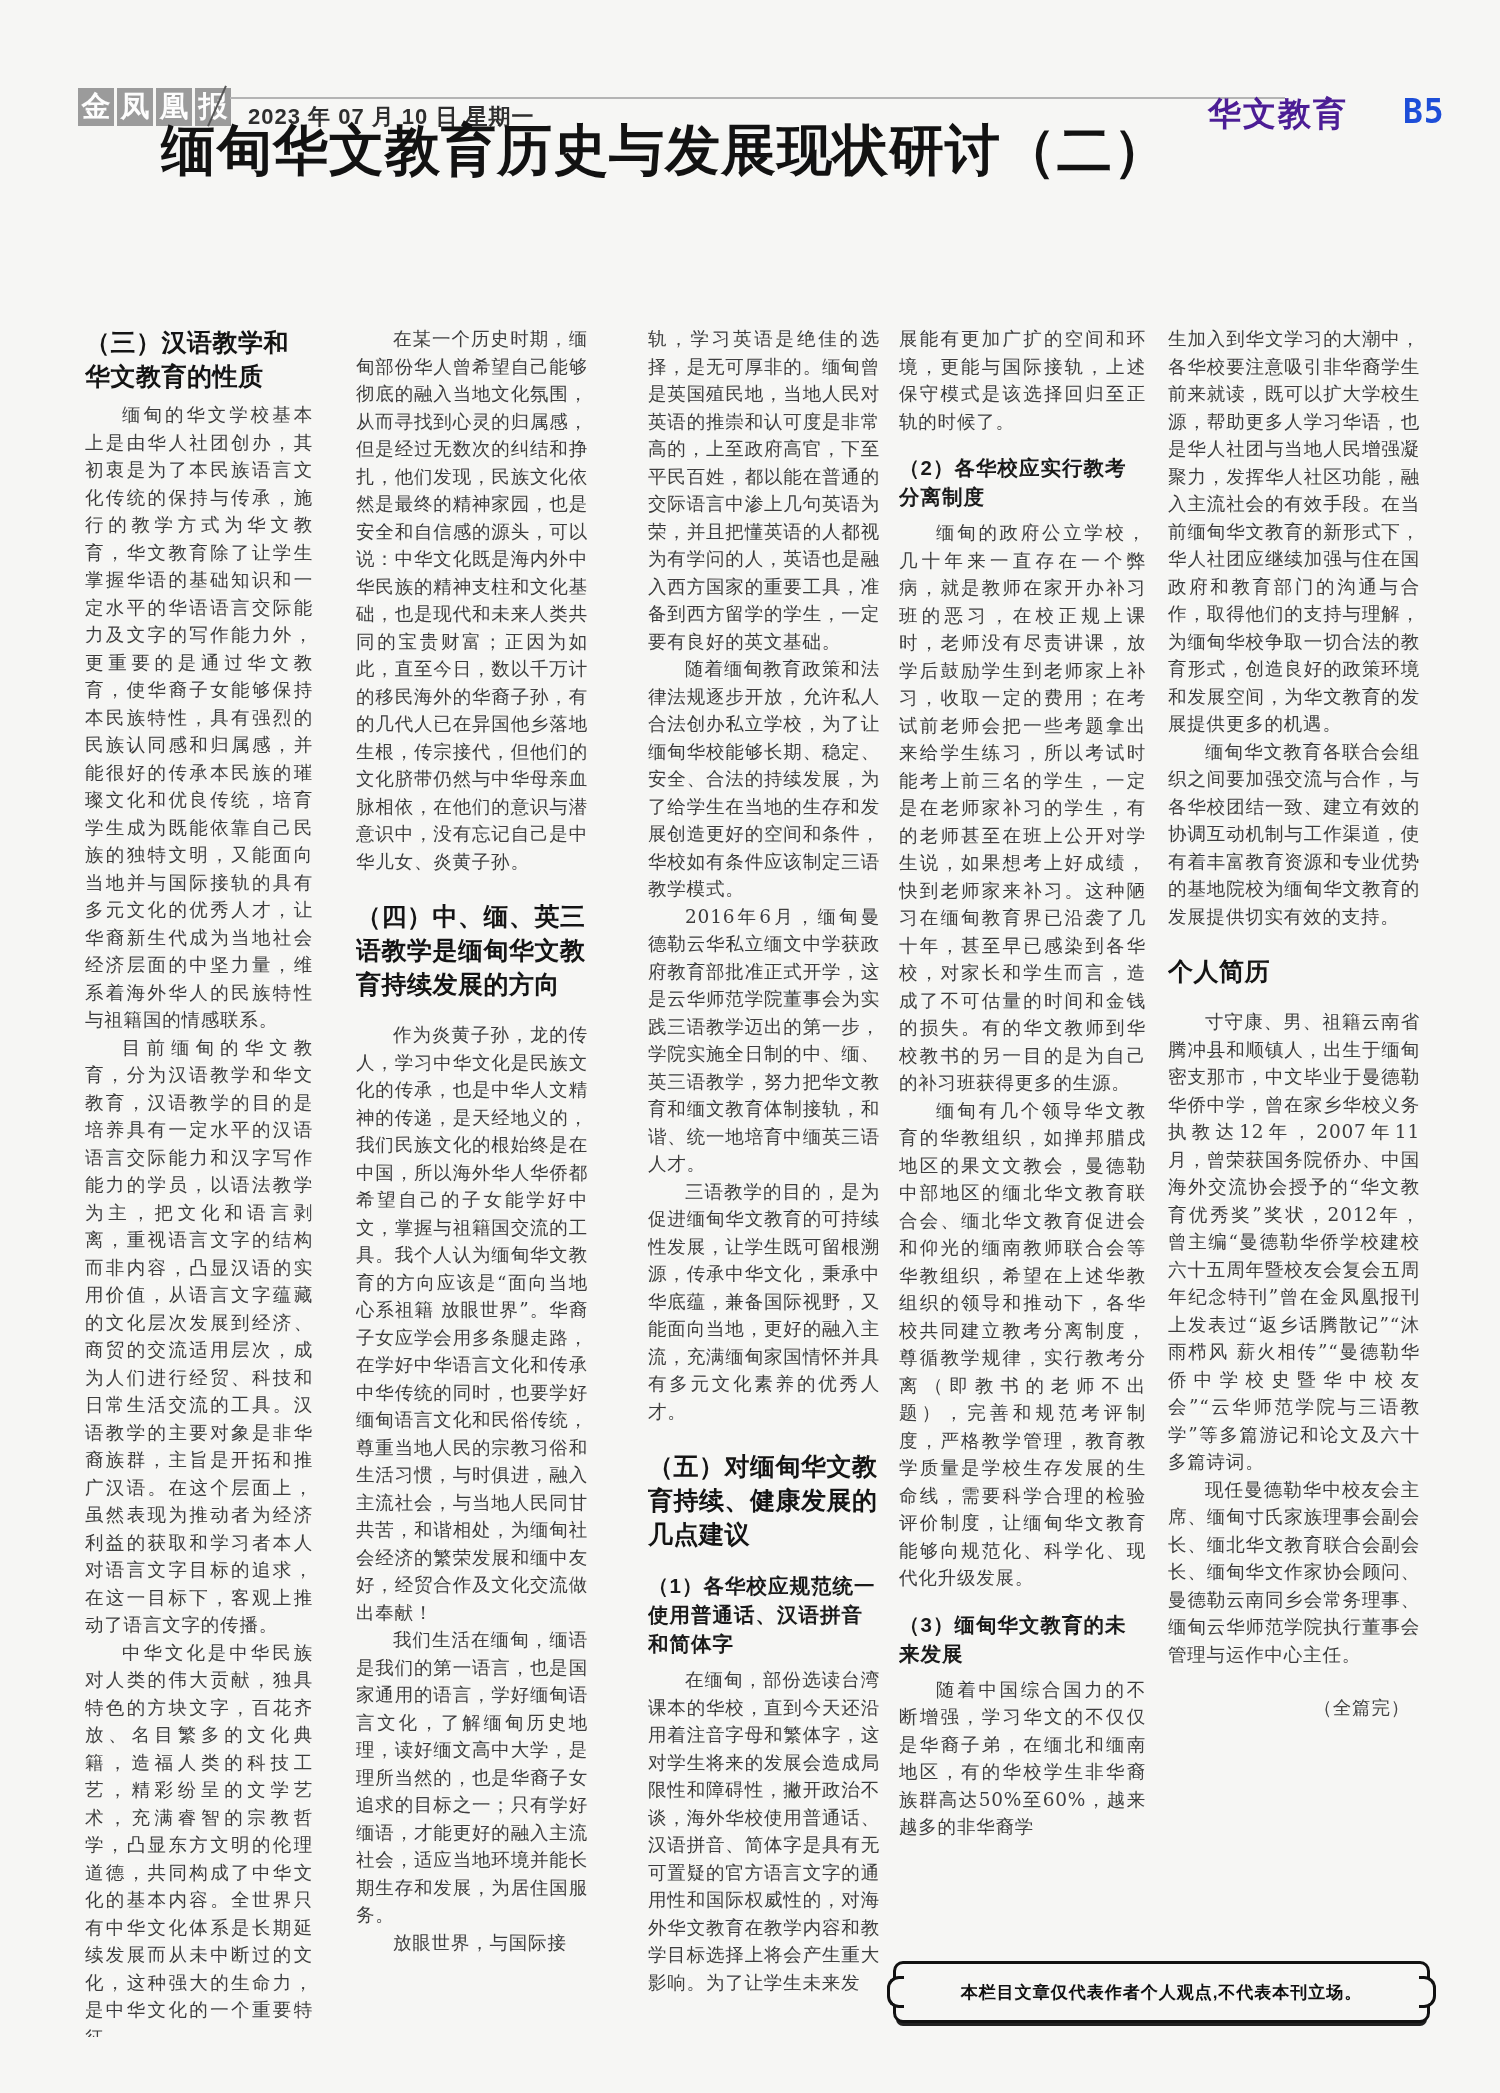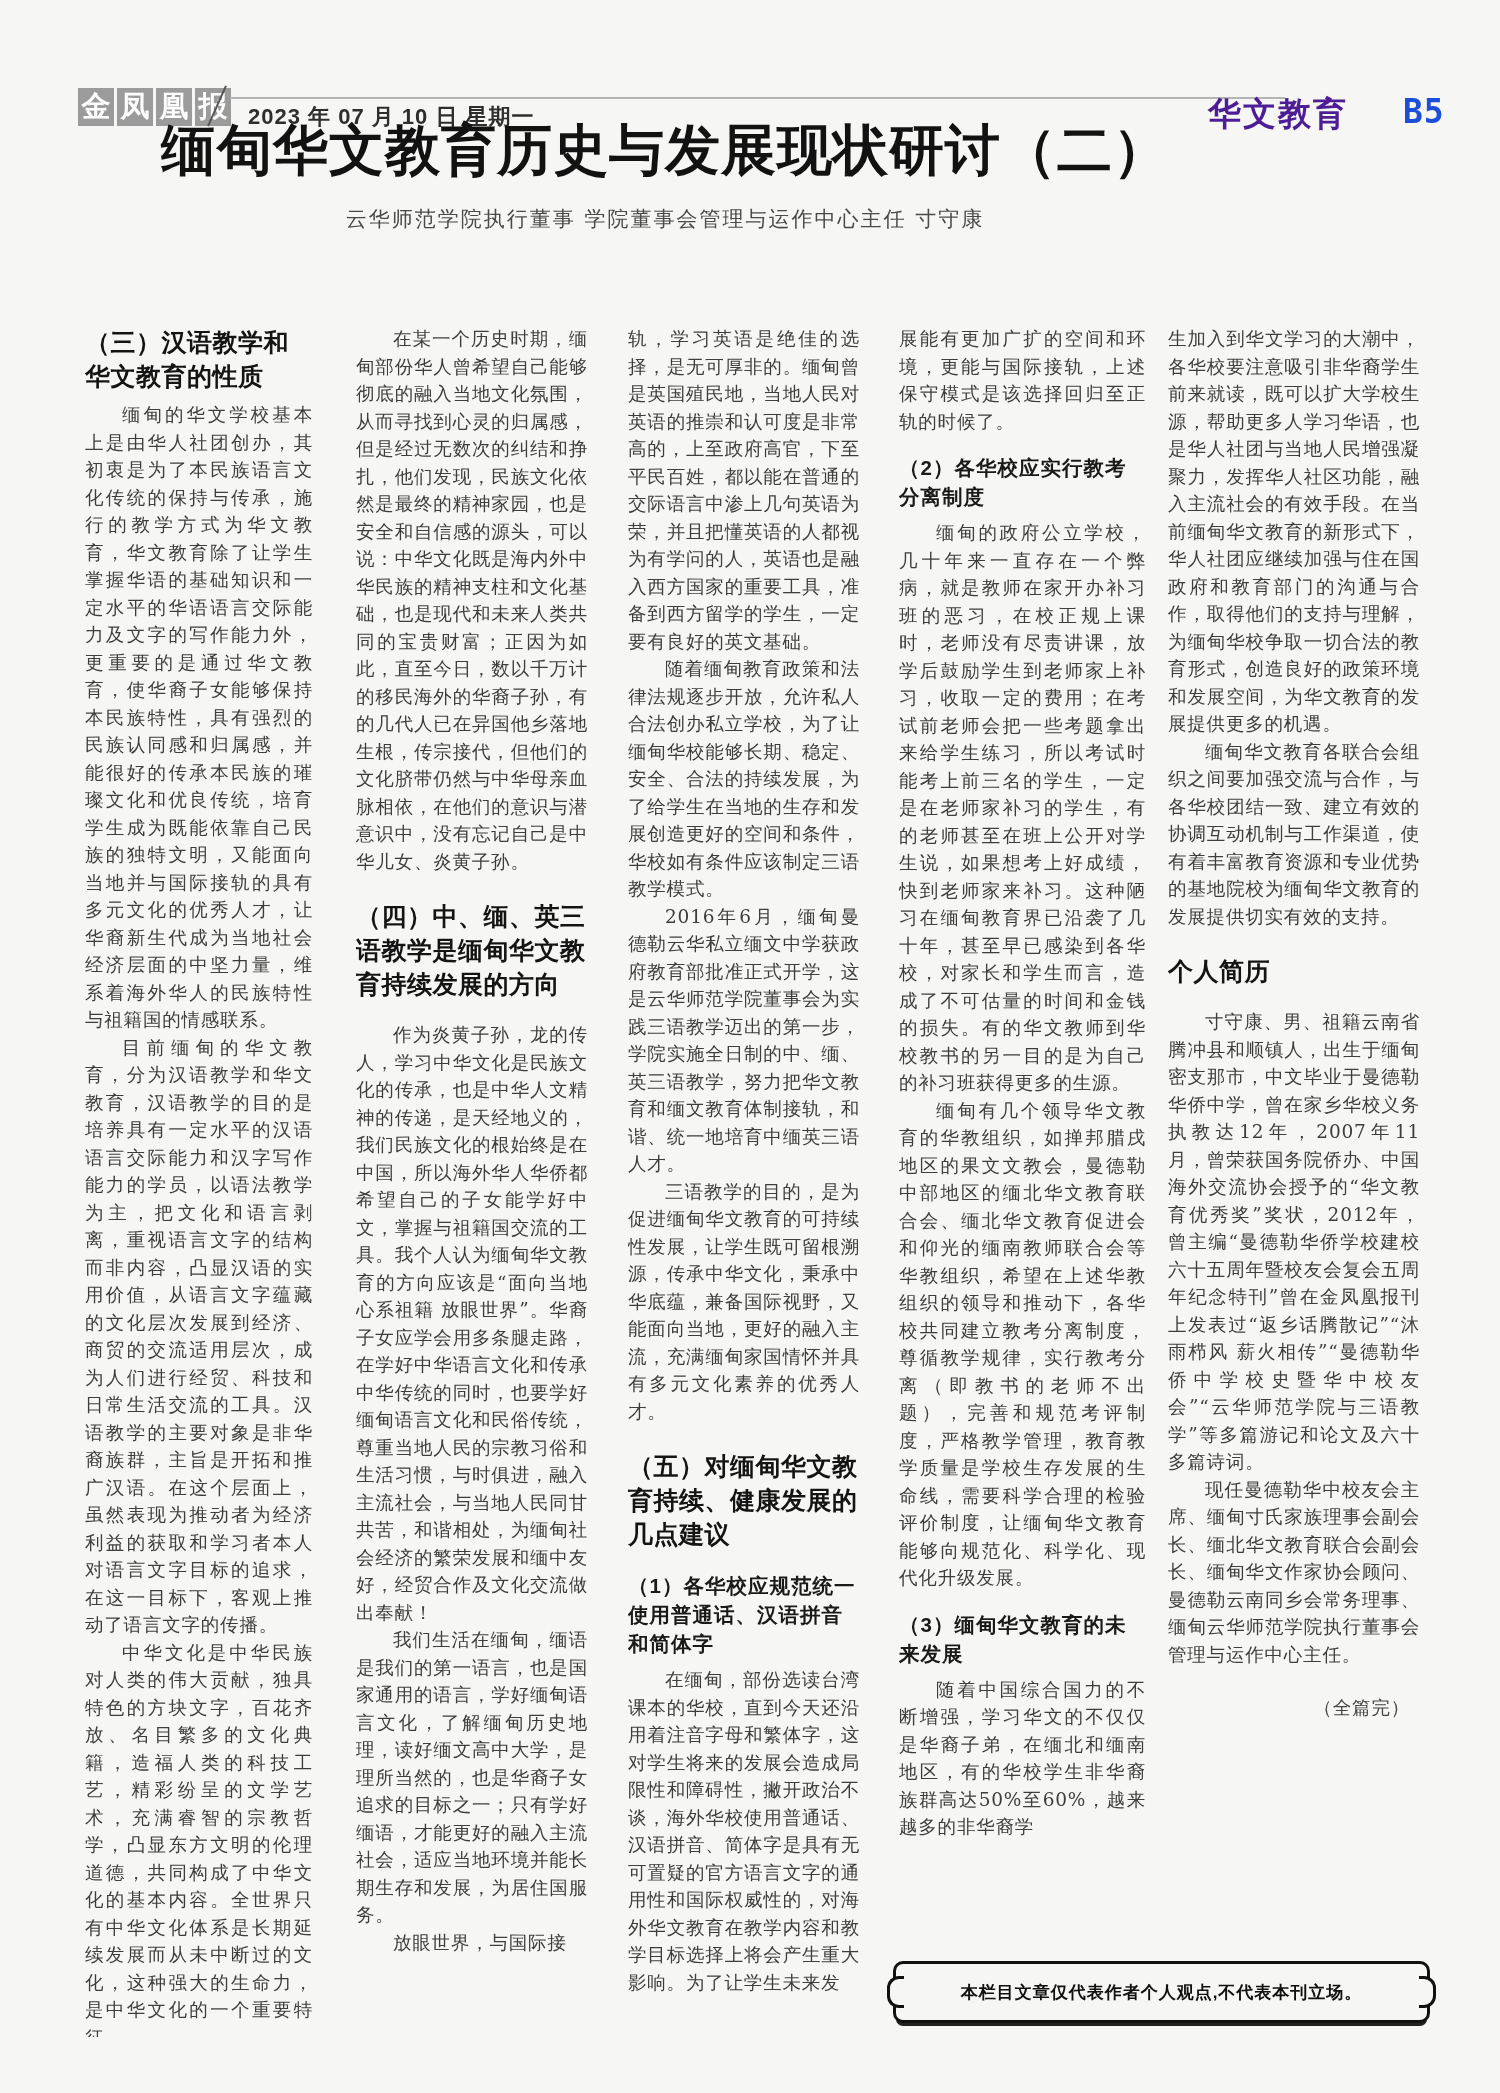"云华师范学院执行董事 学院董事会管理与运作中心主任 寸守康" div.subtitle { html: <div>云华师范学院执行董事 学院董事会管理与运作中心主任 寸守康</div> -> none }
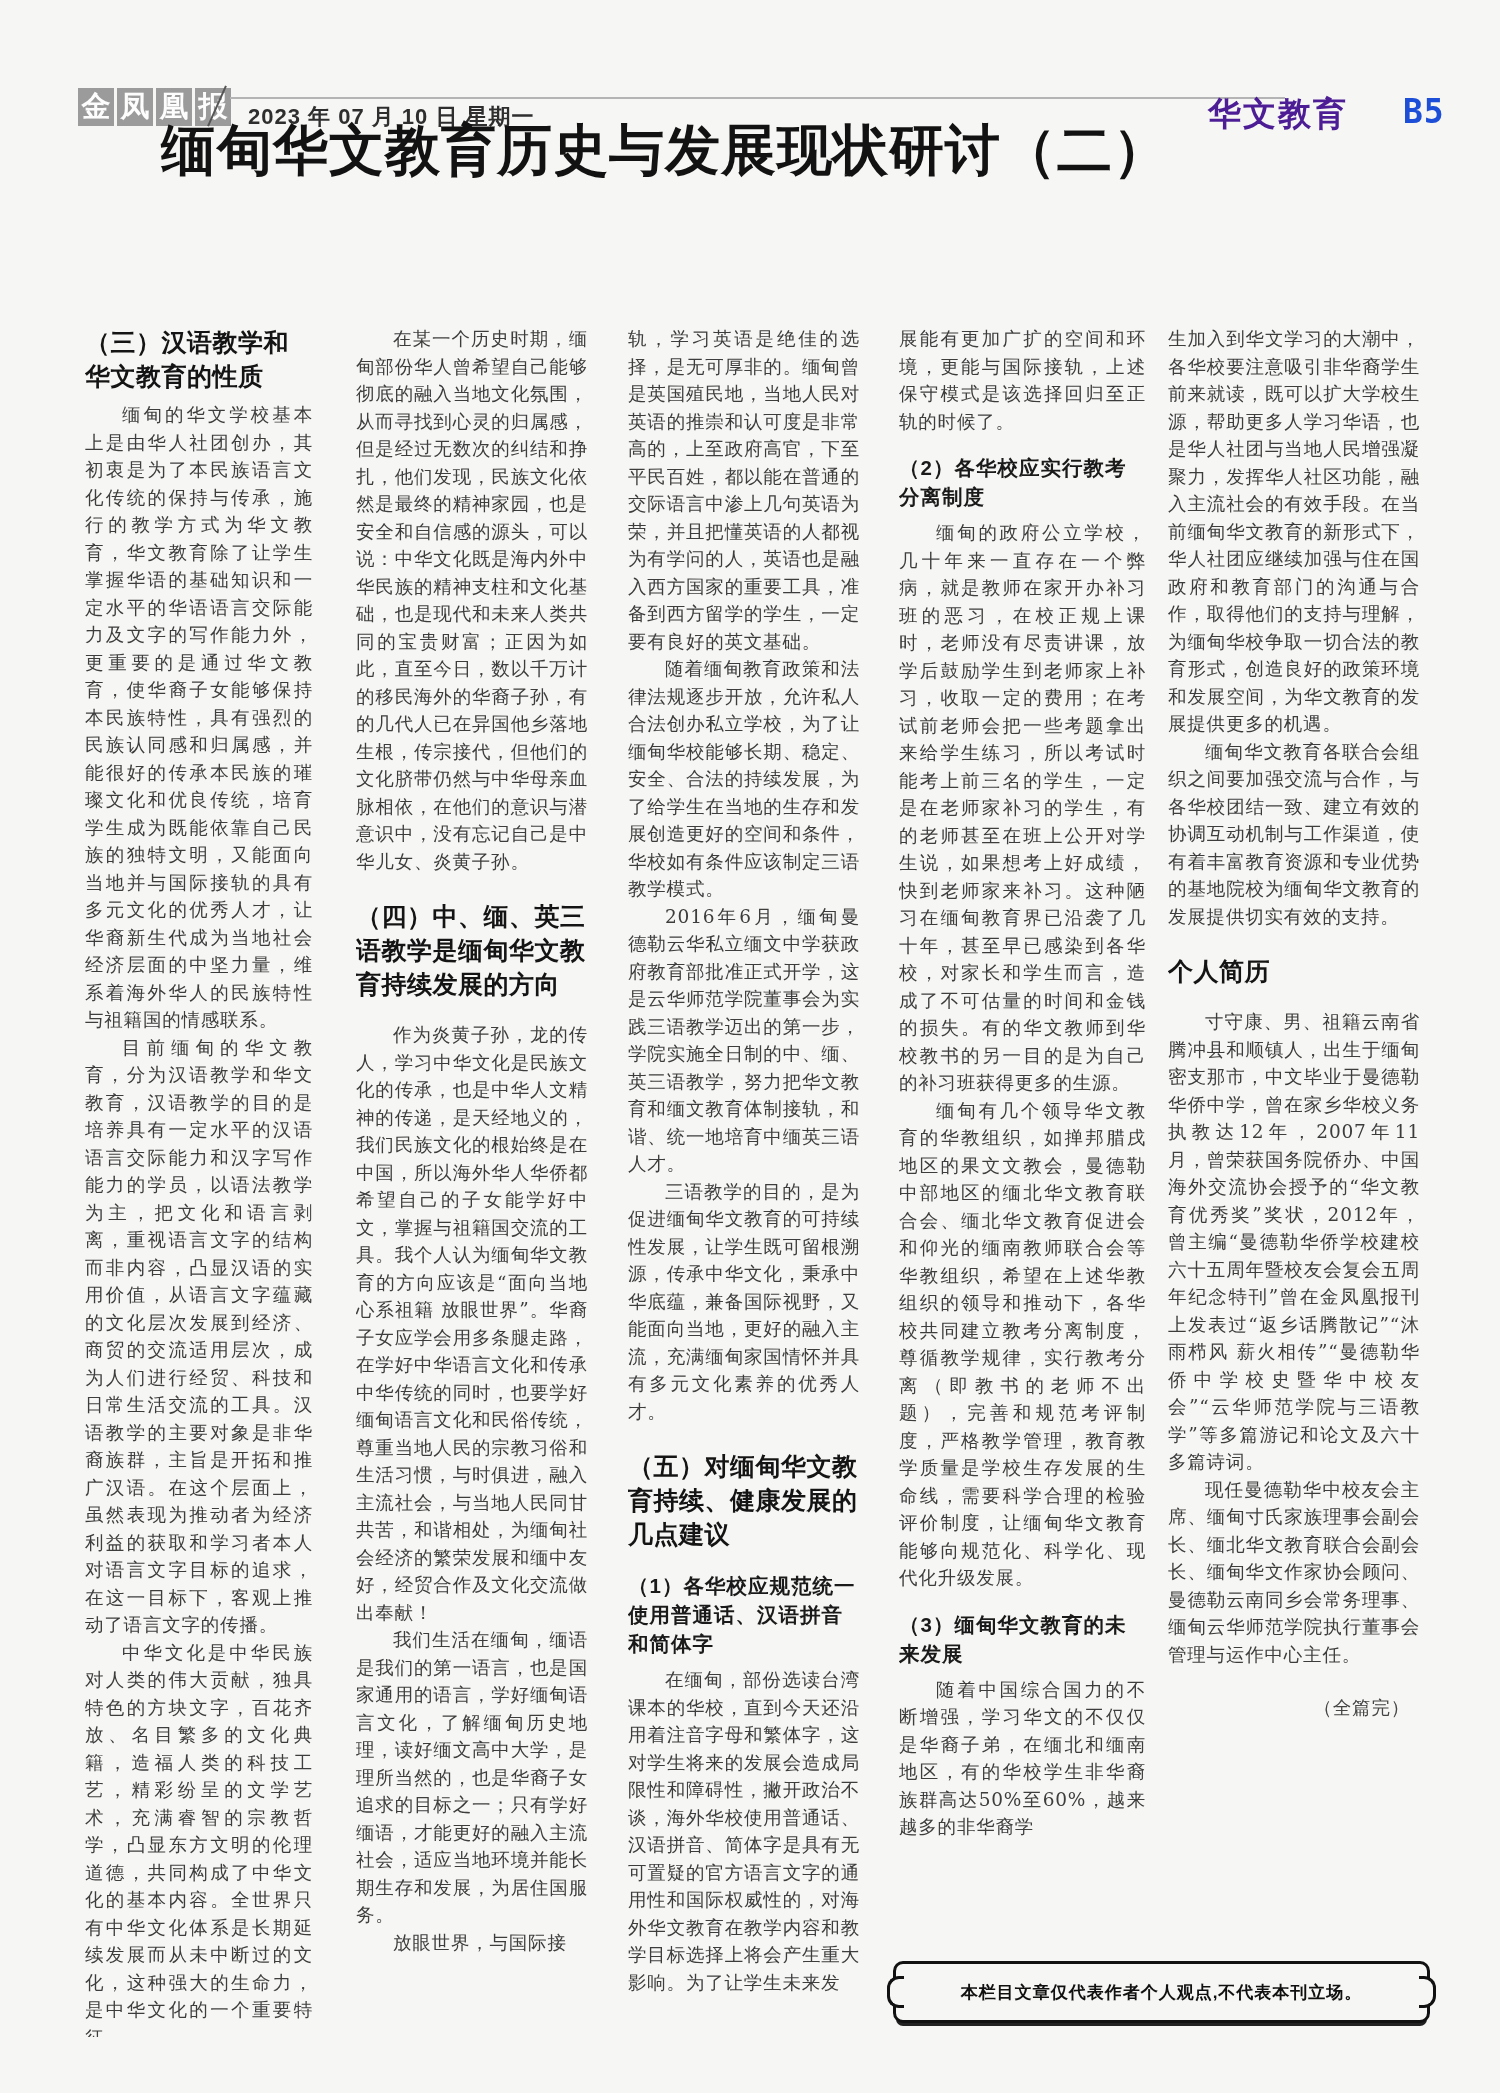"轨，学习英语是绝佳的选择，是无可厚非的。缅甸曾是英国殖民地，当地人民对英语的推崇" .col-3 { left: 628px -> 648px }
